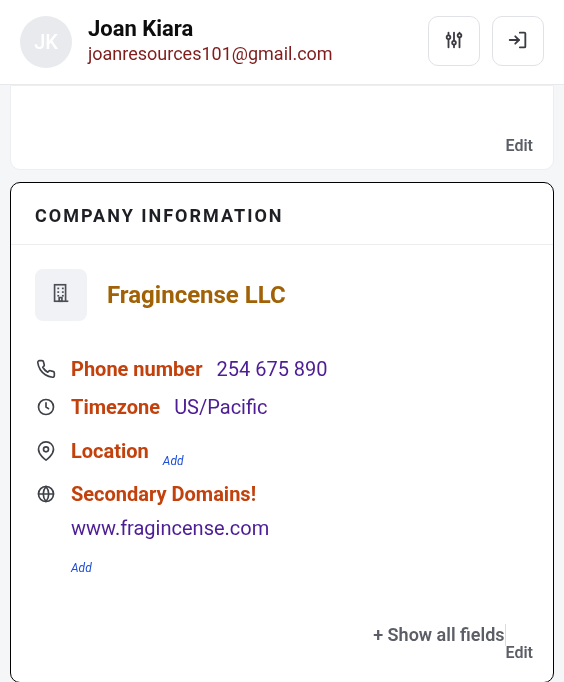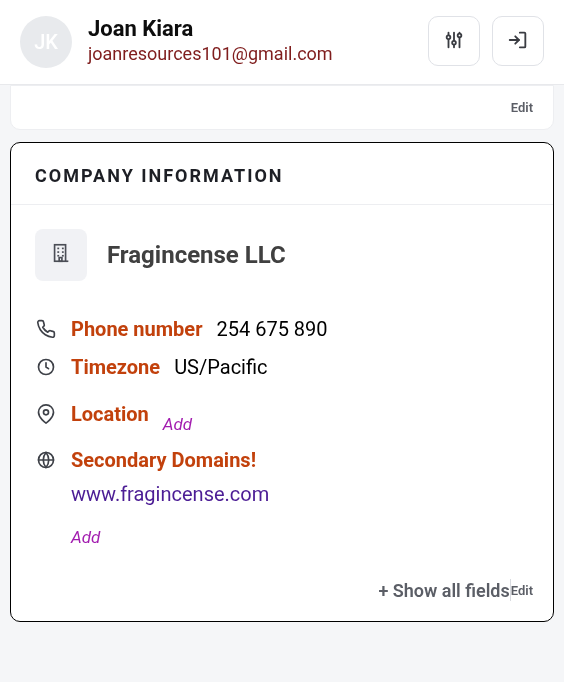"Edit" .edit-link { font-size: 13px -> 16px; margin-top: none -> 36px }
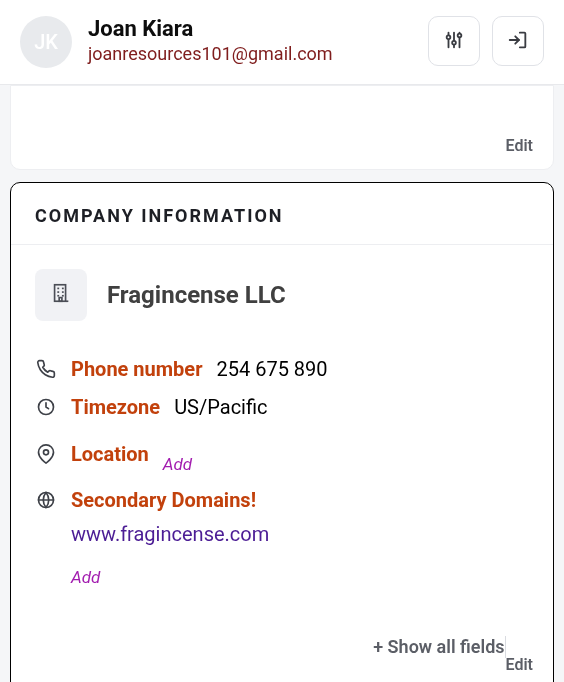"Fragincense LLC" .company-name { color: #404040 -> #a16207 }
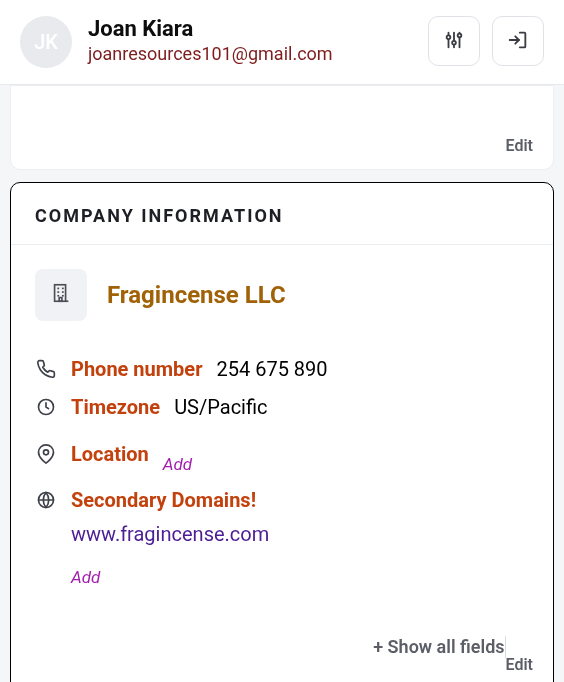"254 675 890" .field-value { color: #000000 -> #4c1d95 }
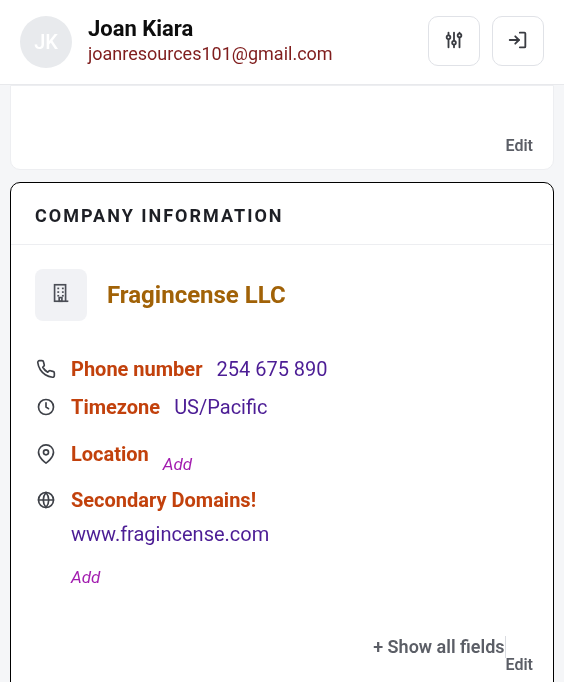"Add" .field-add { color: #a21caf -> #1d4ed8; font-size: 17px -> 12px }
